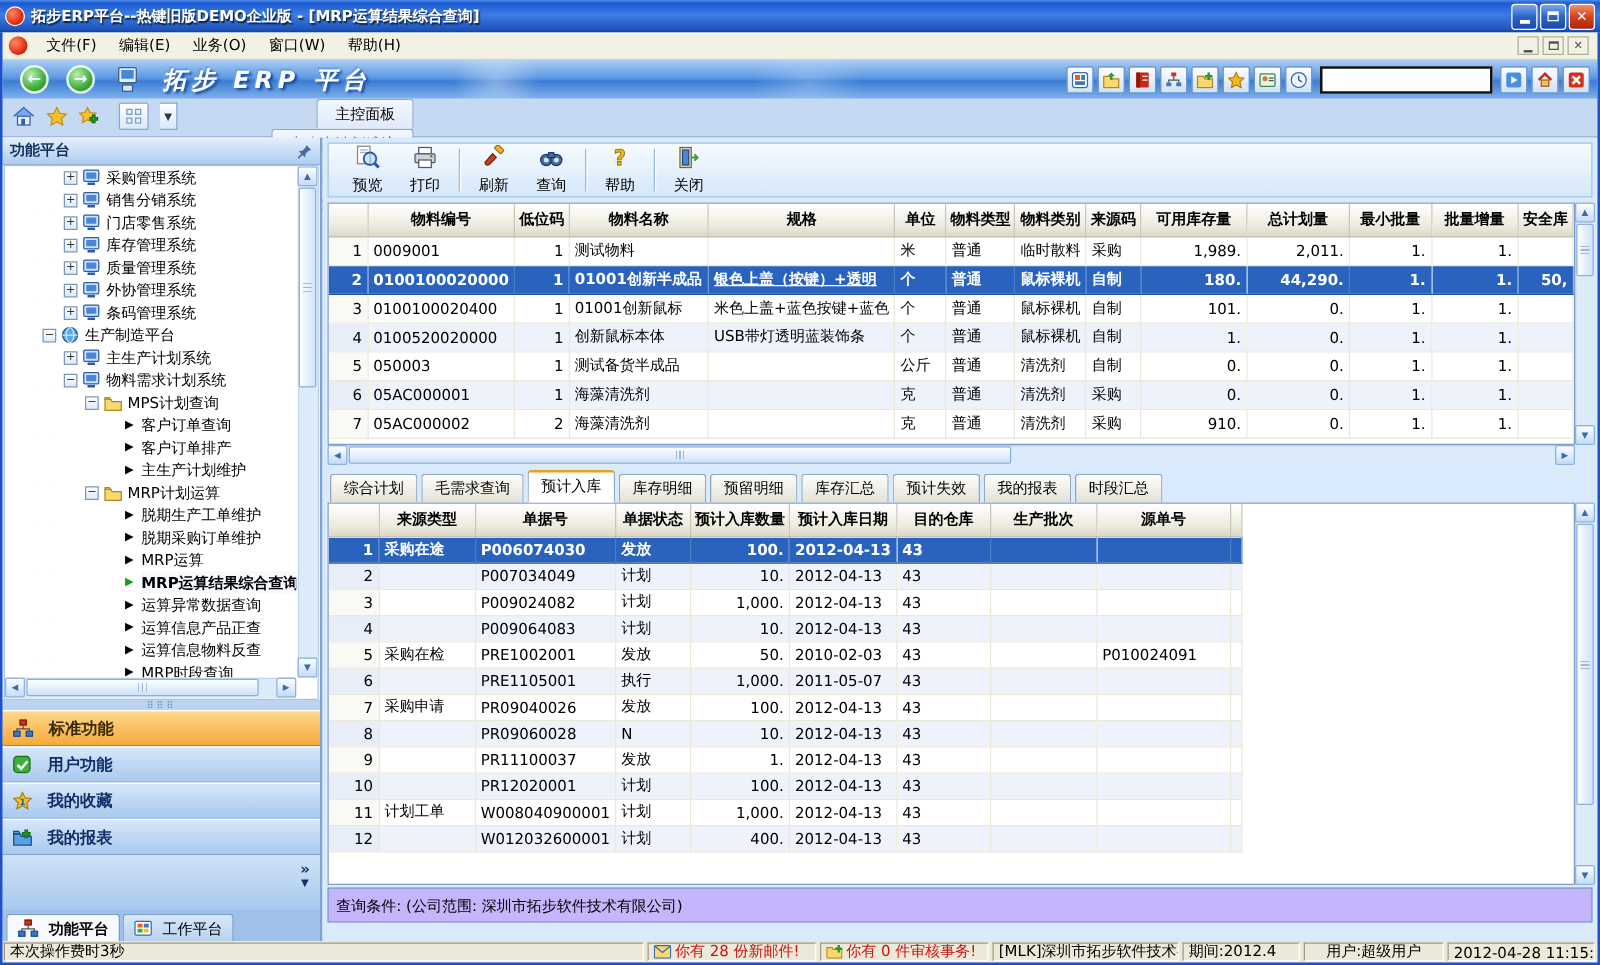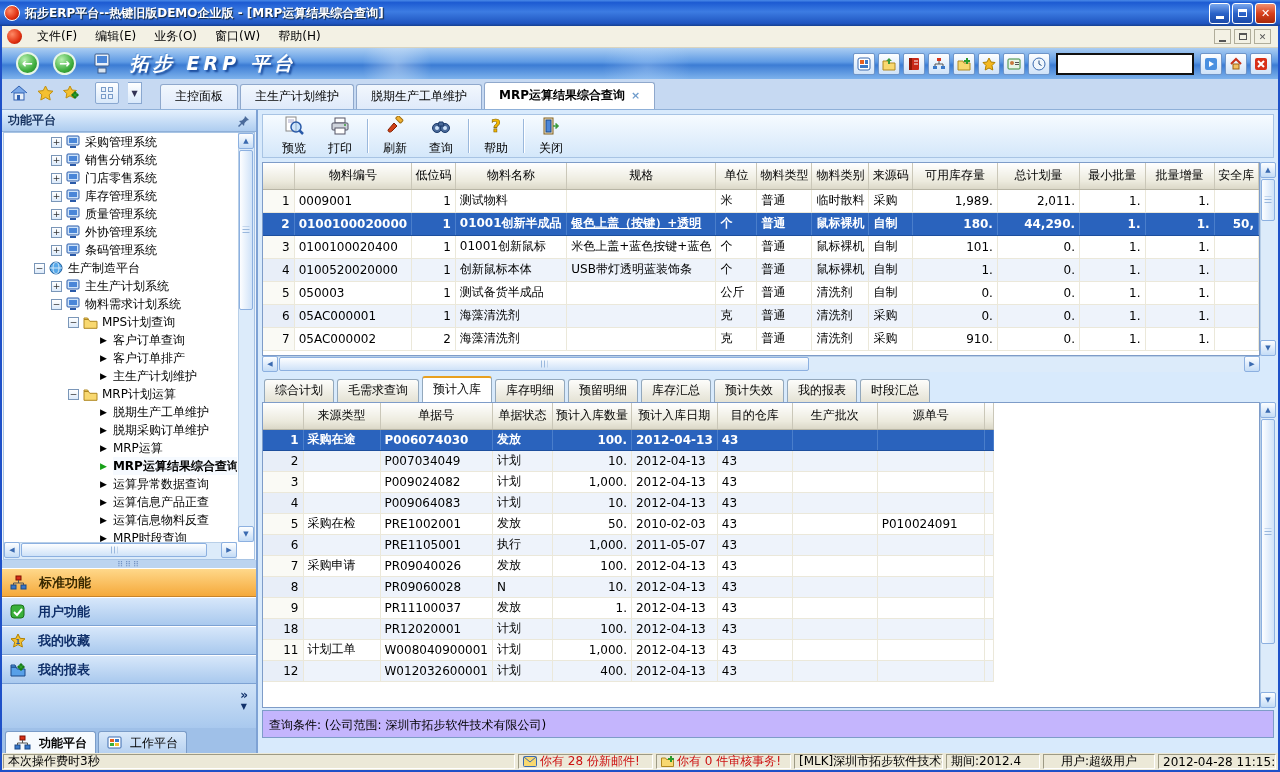"主控面板" .mtabs { flex-direction: none -> column }
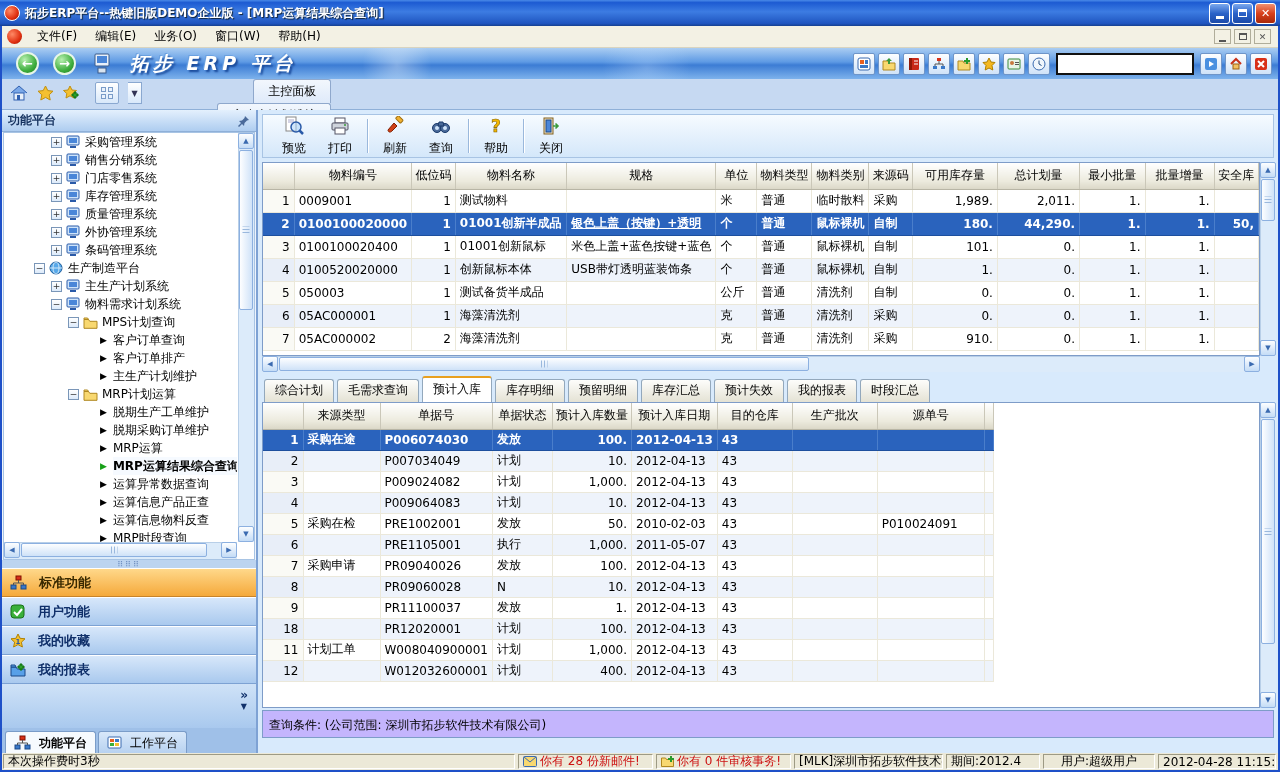"物料编号" table.grid th { font-weight: normal -> bold }
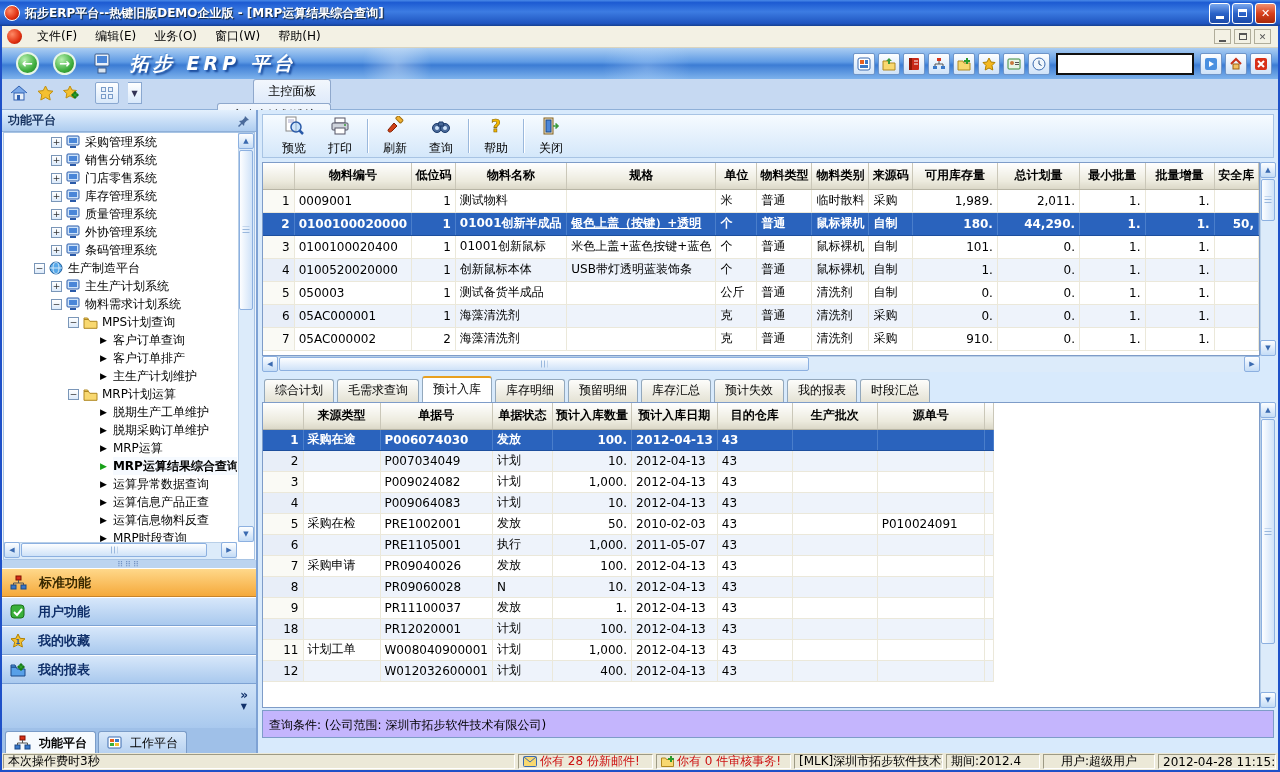"18" td.rn { text: 18 -> 10 }
